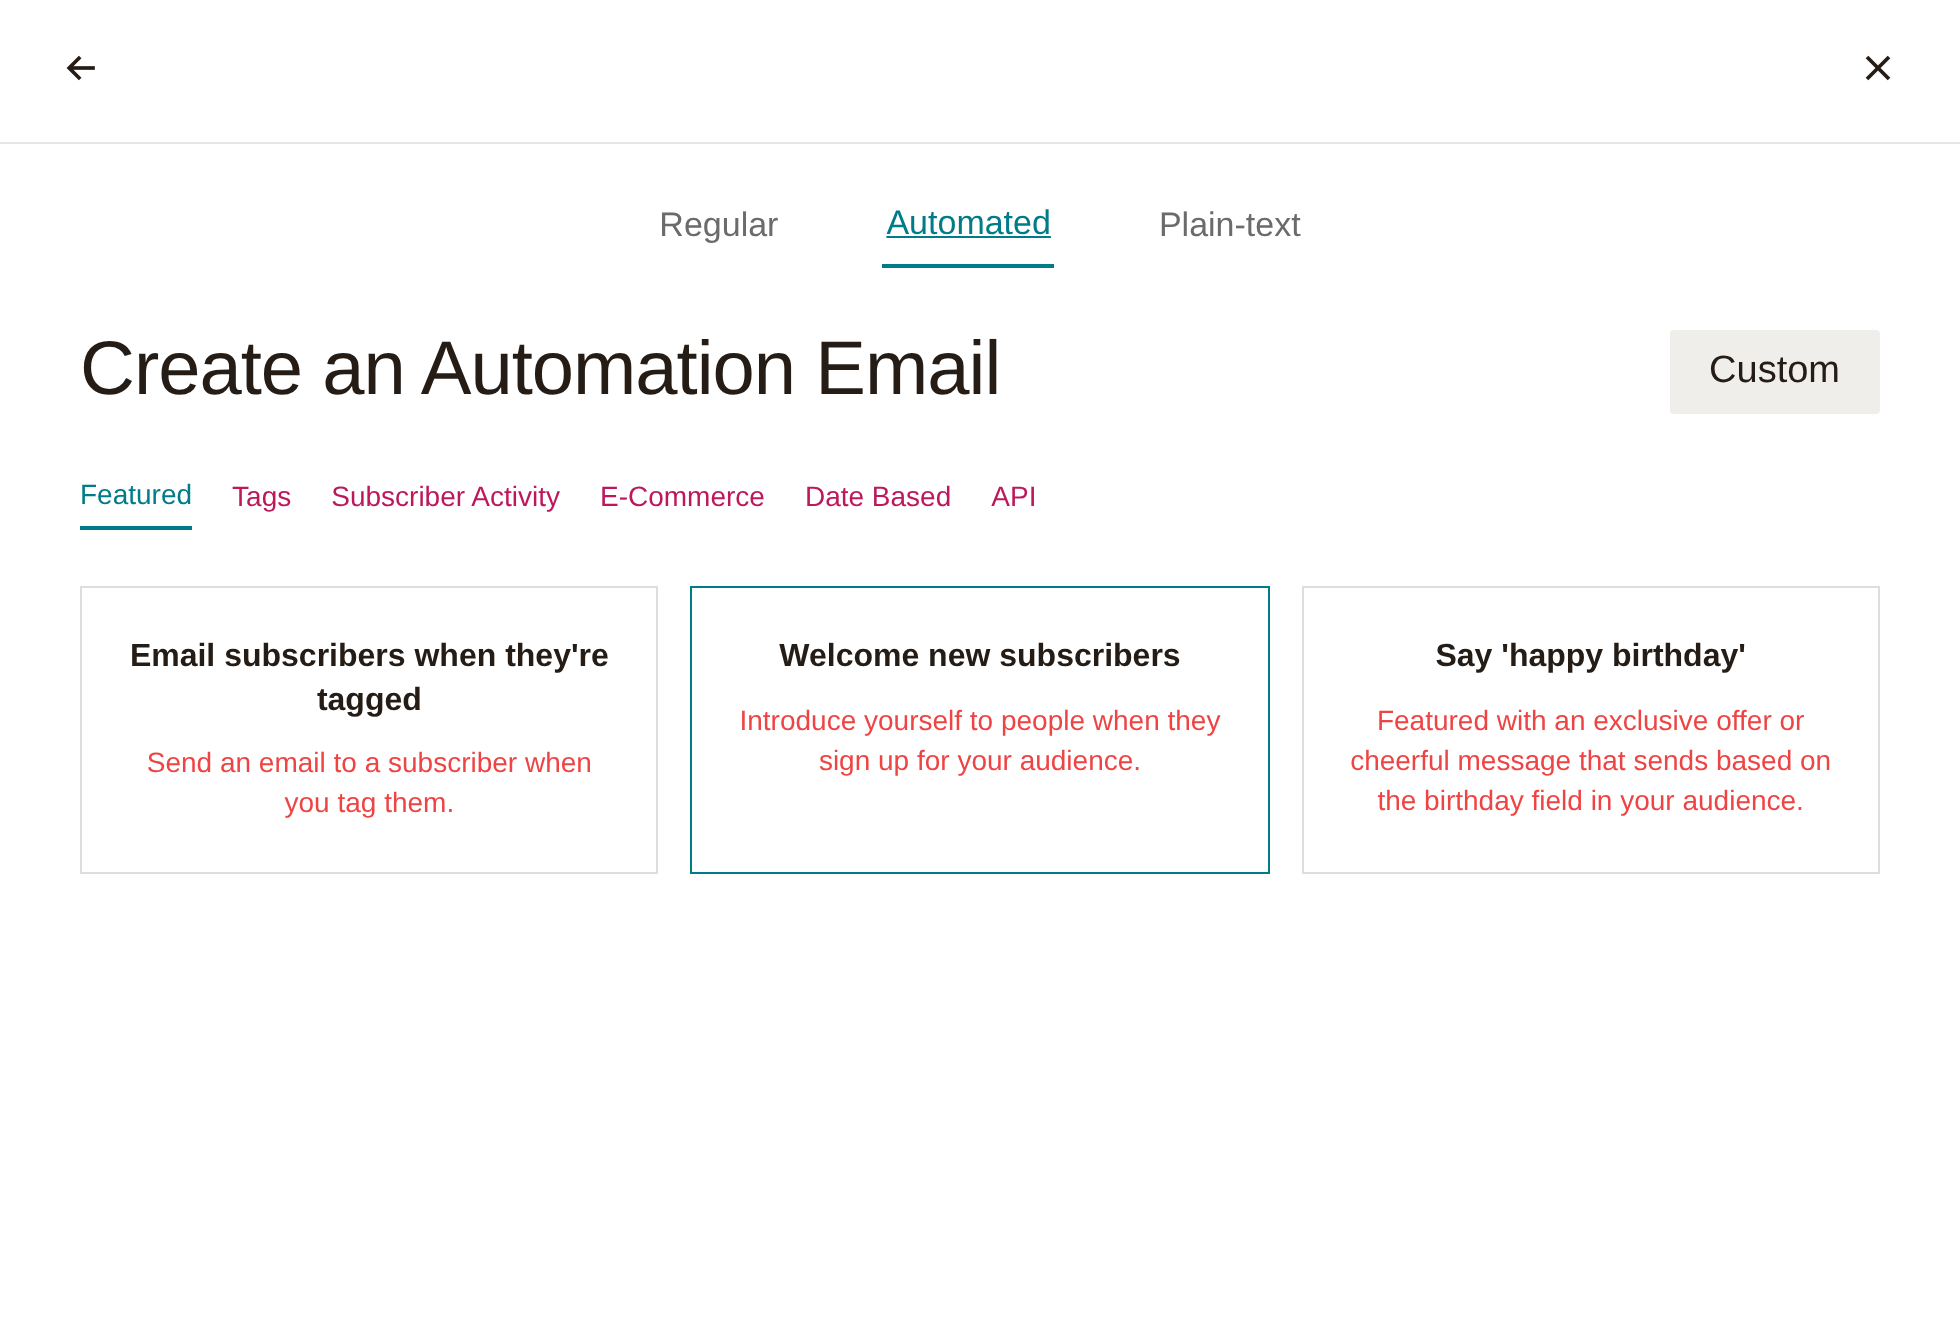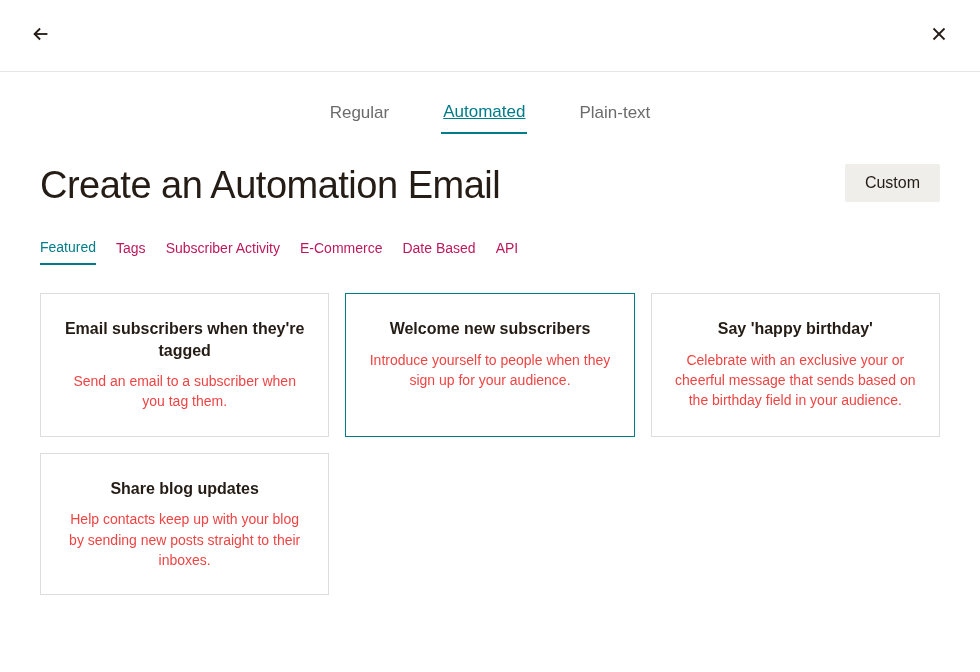"Create an Automation Email" .title-row { align-items: flex-start -> center }
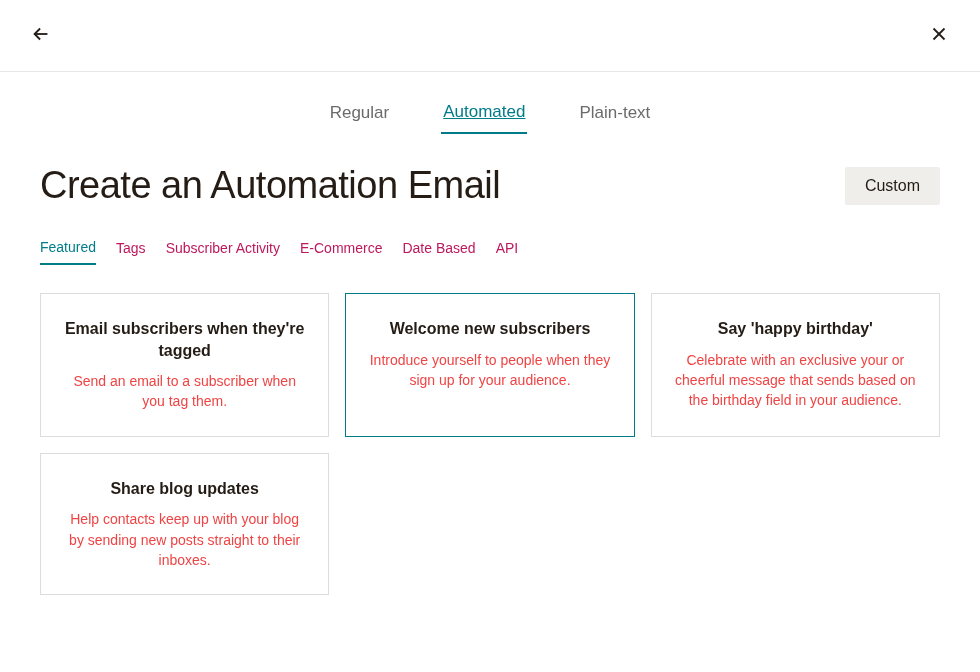"Custom" .custom-btn { font-size: 16px -> 19px }
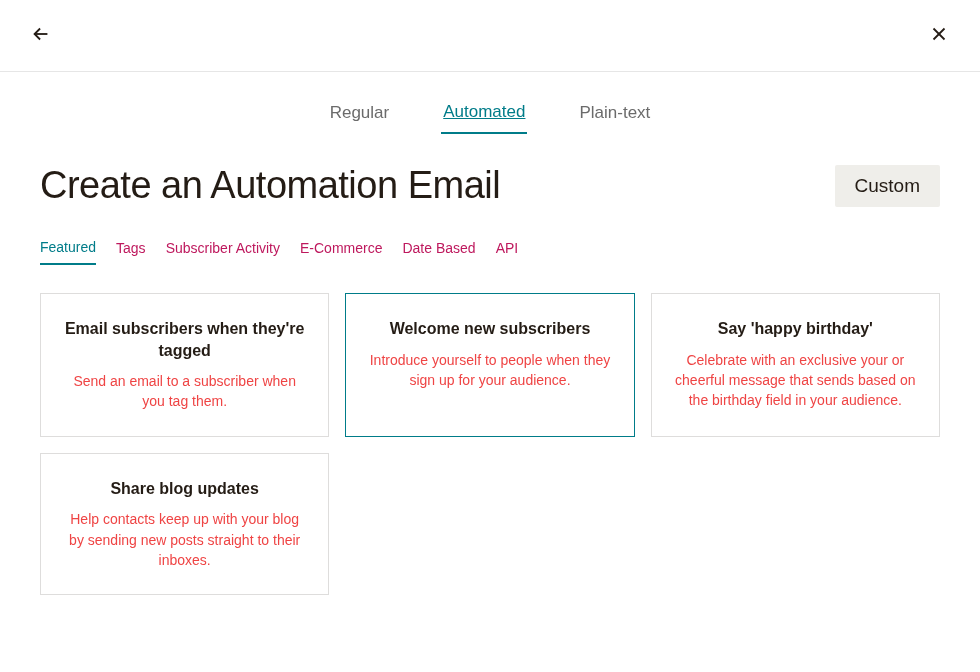"Celebrate with an exclusive your" div.card-desc { text: Celebrate with an exclusive your -> Featured with an exclusive offer }
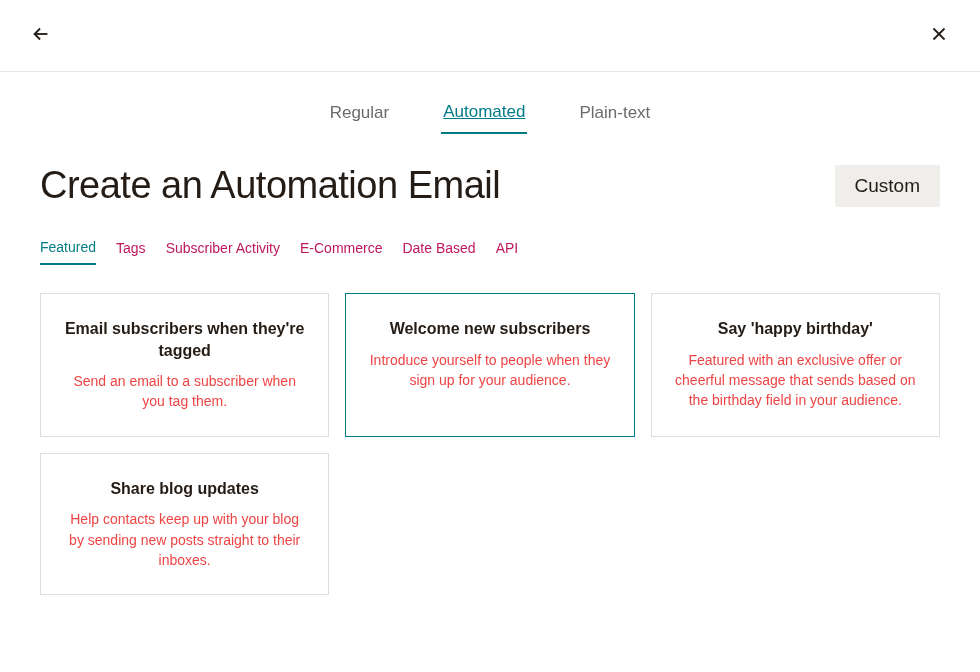"Share blog updates" div.card { html: <div> <div>Share blog updates</div> <div>Help contacts keep up with your blog by sending new posts straight to their inboxes.</div> </div> -> none }
